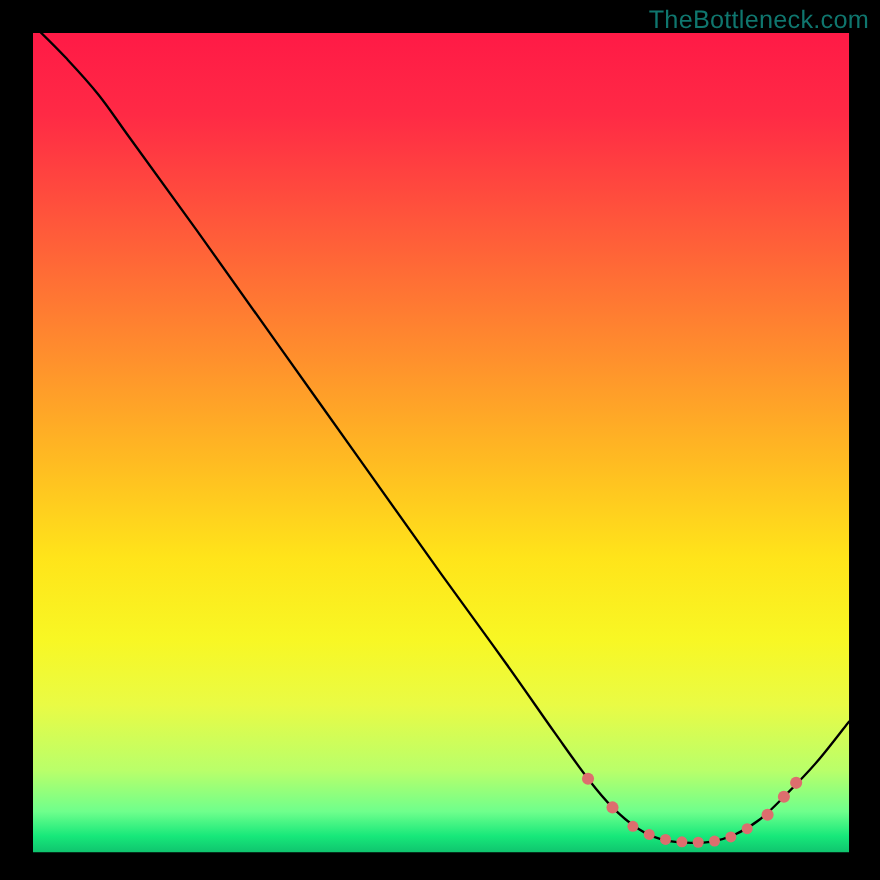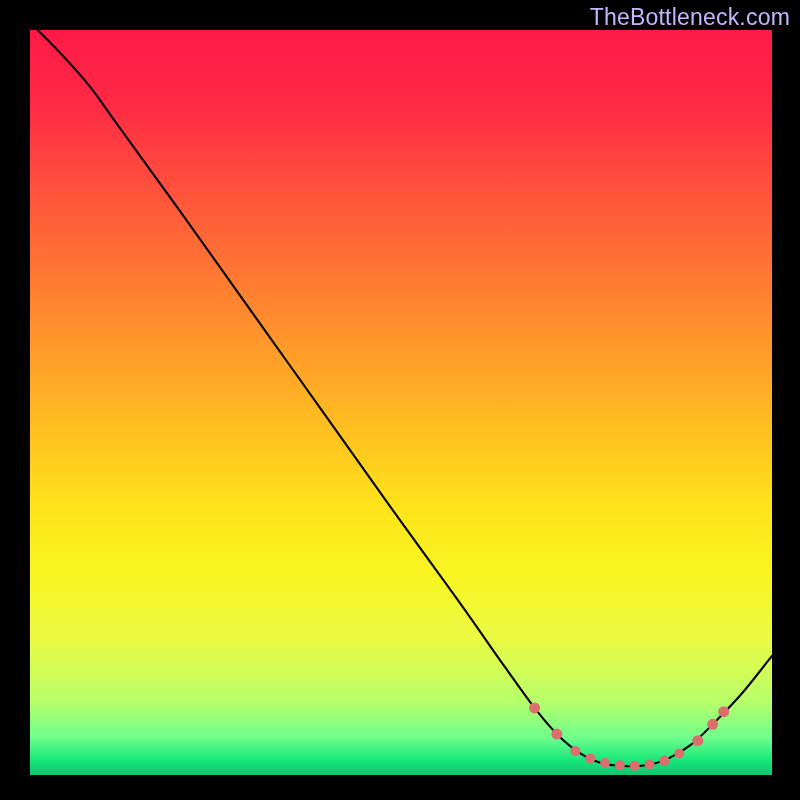"TheBottleneck.com" .watermark { color: #c4b5fd -> #0f766e }
